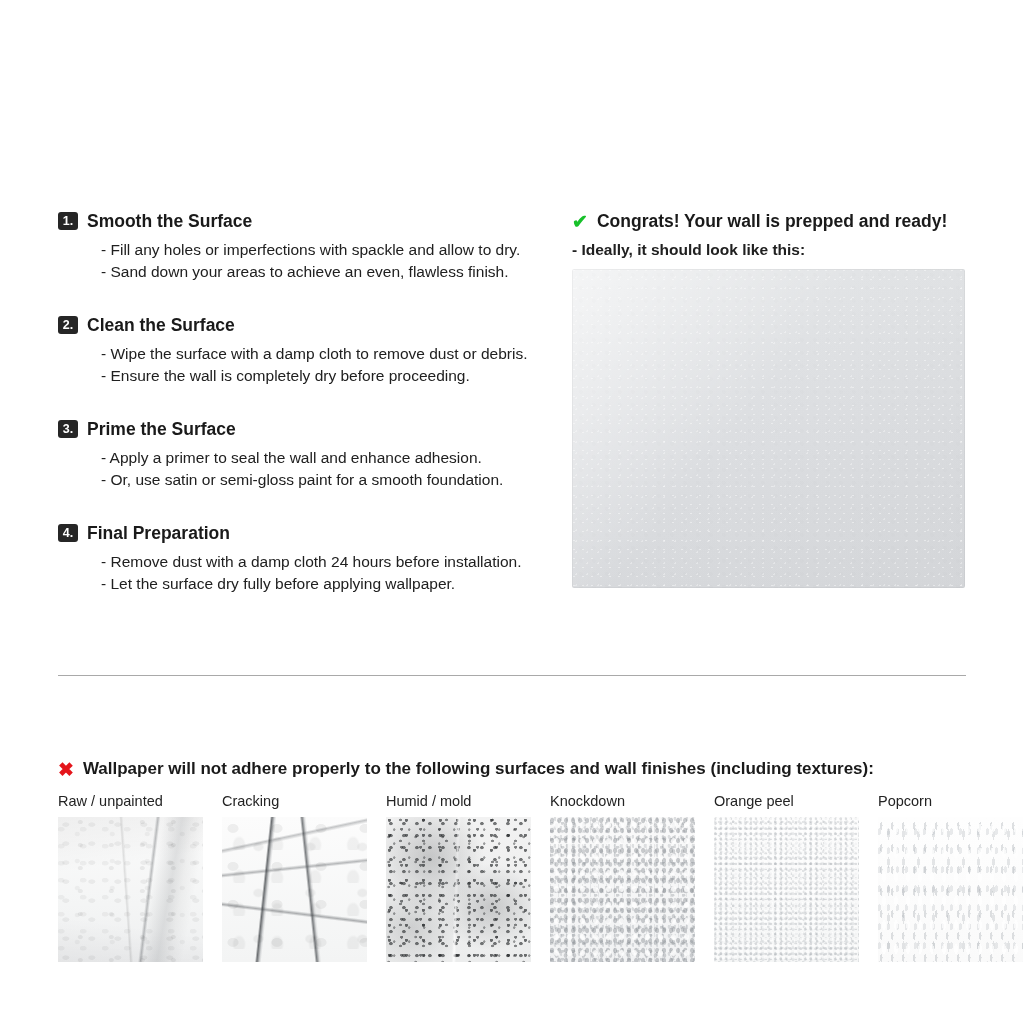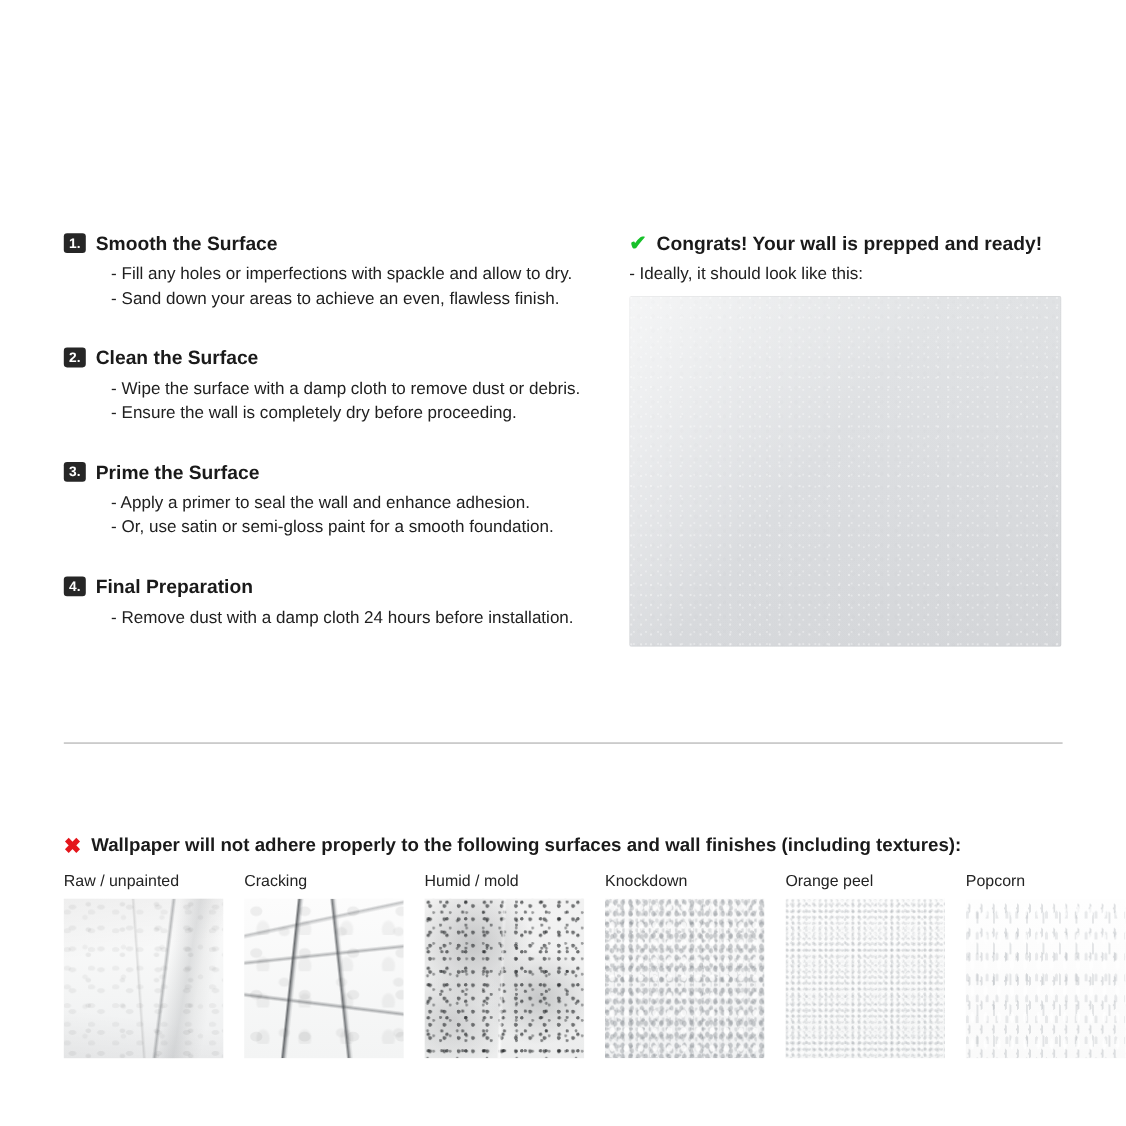"- Ideally, it should look" .ideally { font-weight: none -> bold }
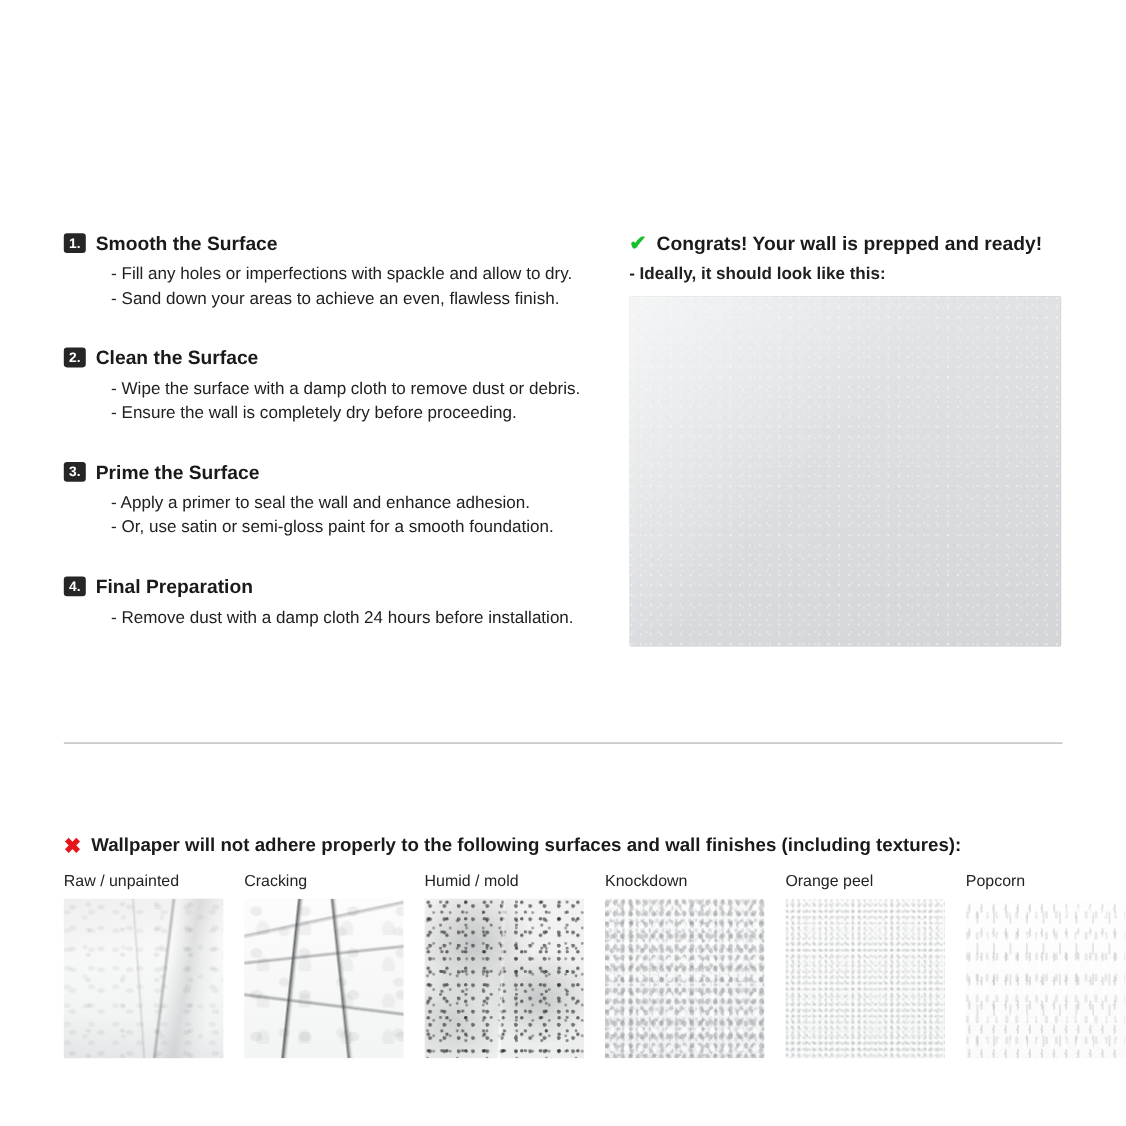"- Let the surface dry" div.bullet { html: none -> <div>- Let the surface dry fully before applying wallpaper.</div> }
